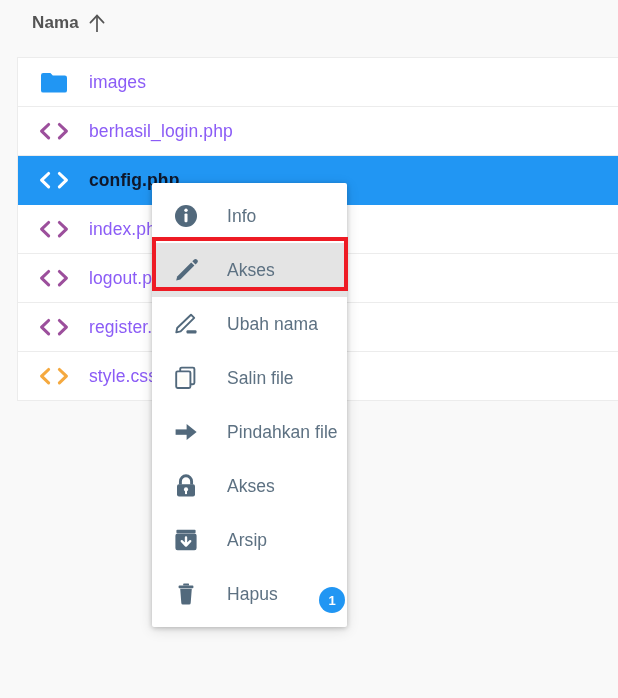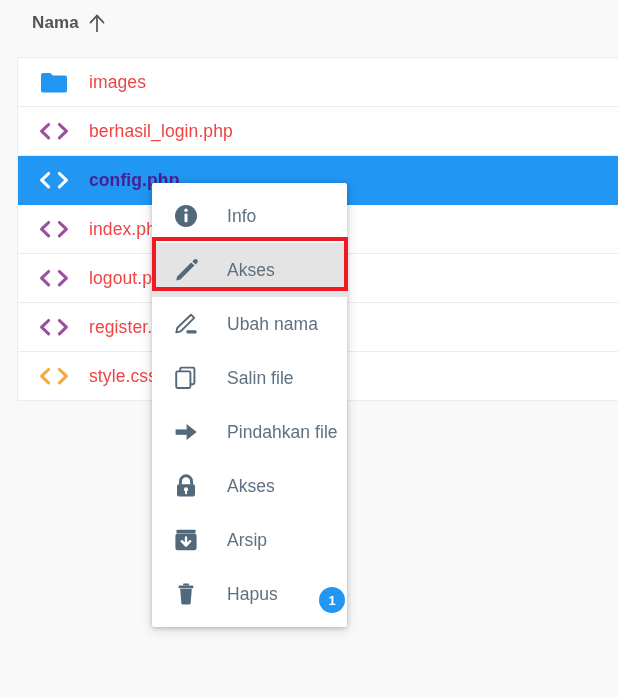"images" .file-name { color: #ef4444 -> #8b5cf6 }
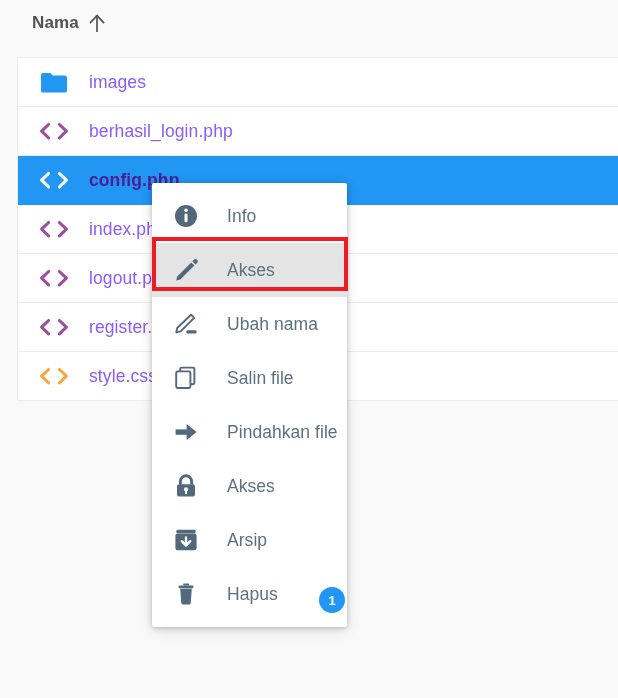"config.php" .file-row.selected .file-name { color: #4c1d95 -> #0f172a }
